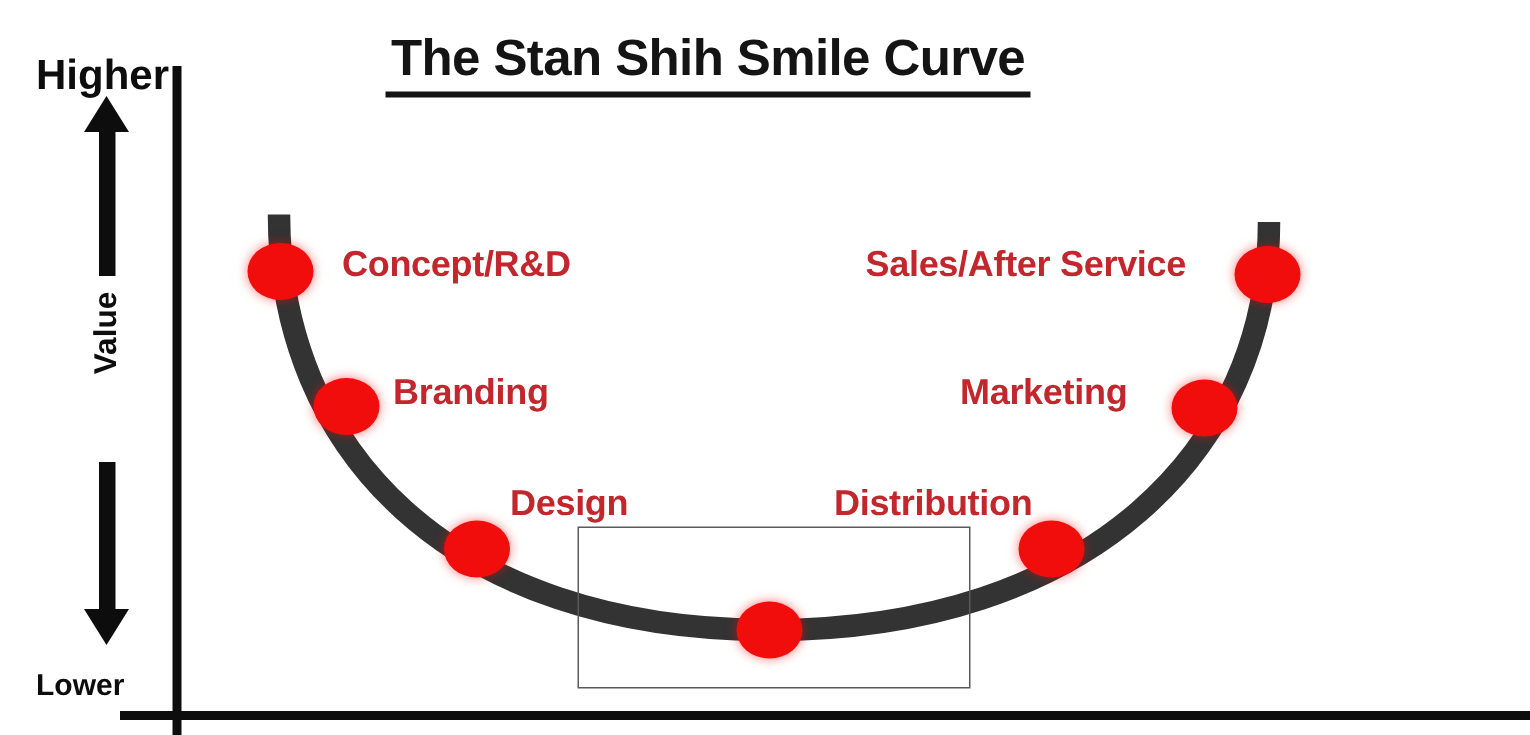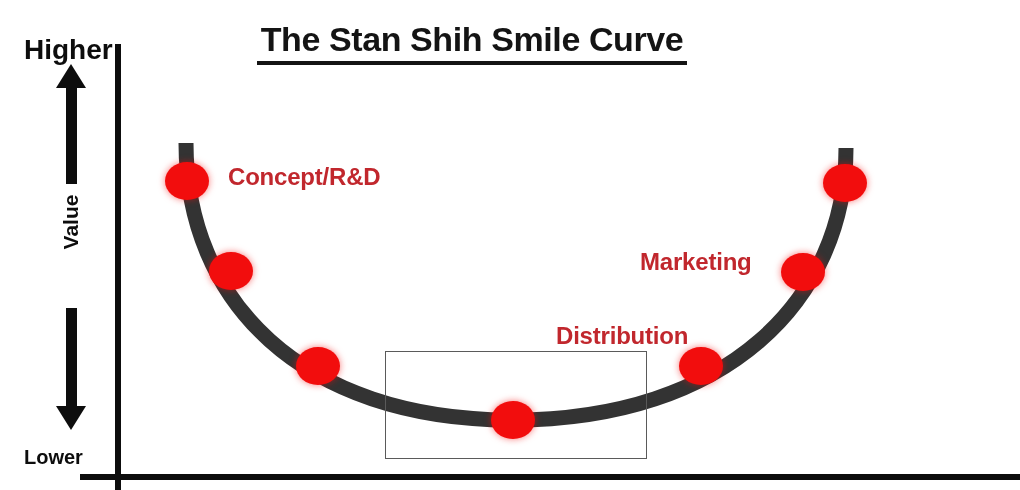"Sales/After Service" div.stage-label { html: none -> <div>Sales/After Service</div> }
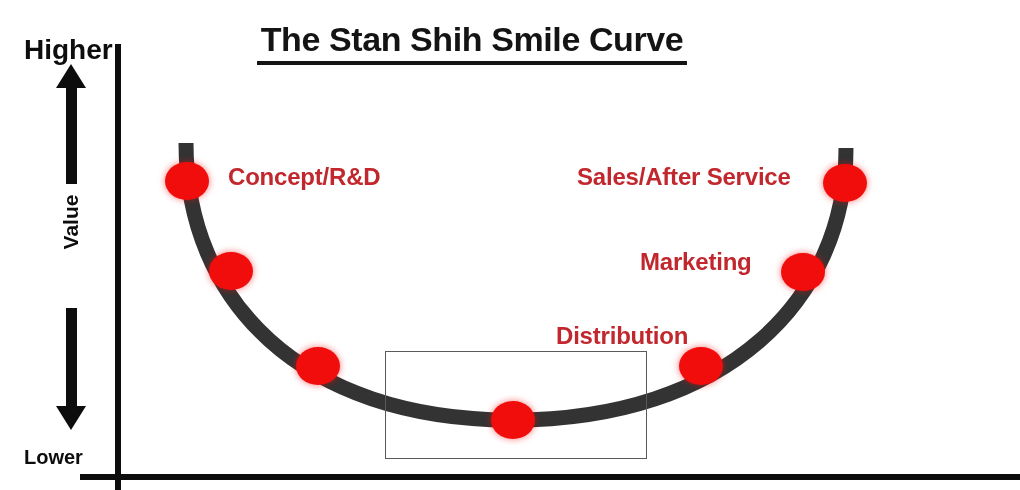"Branding" div.stage-label { html: none -> <div>Branding</div> }
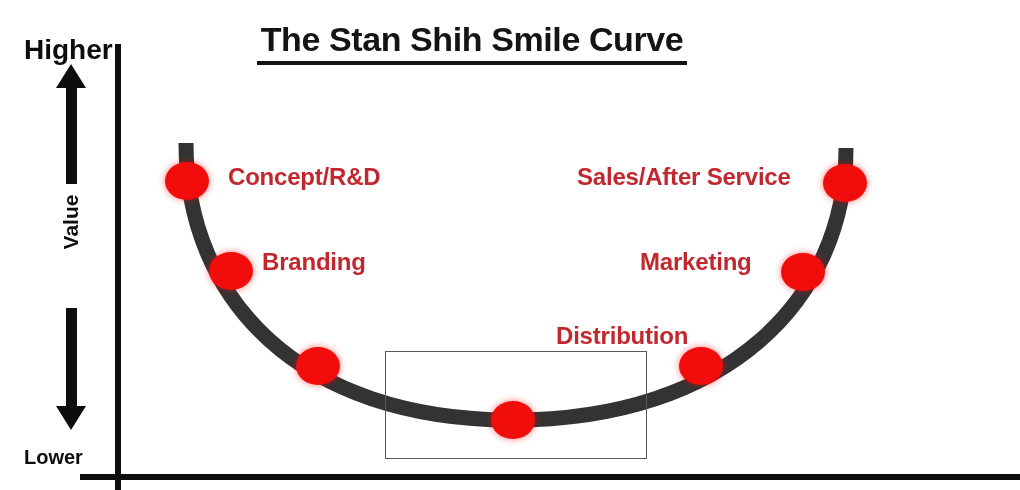"Design" div.stage-label { html: none -> <div>Design</div> }
